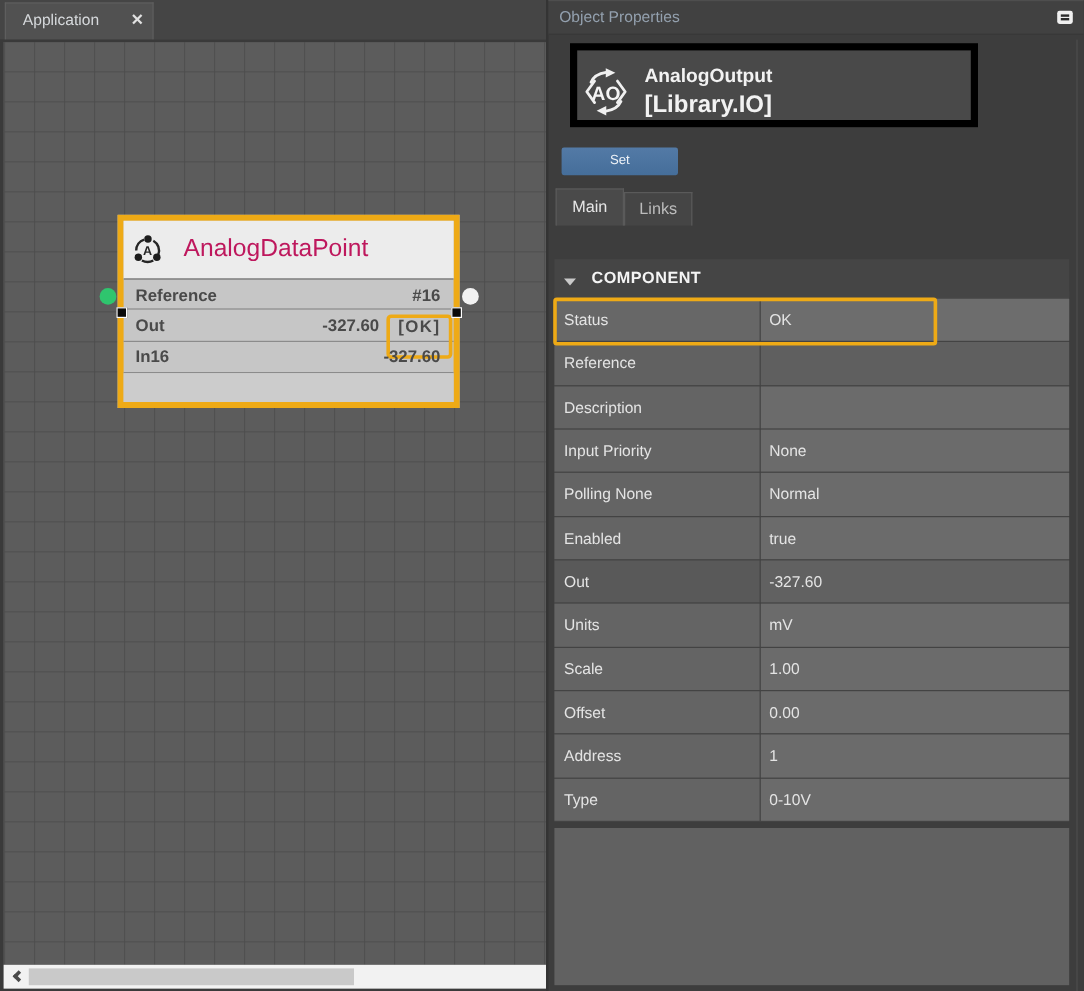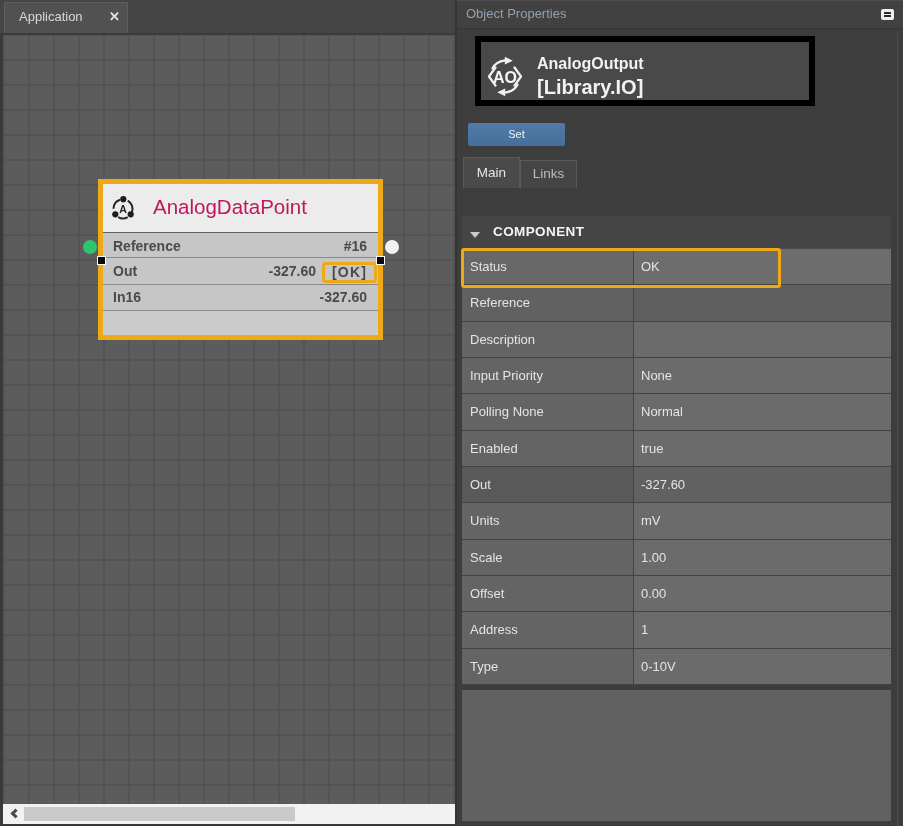"[OK]" #okbadge { height: 21px -> 37px }
